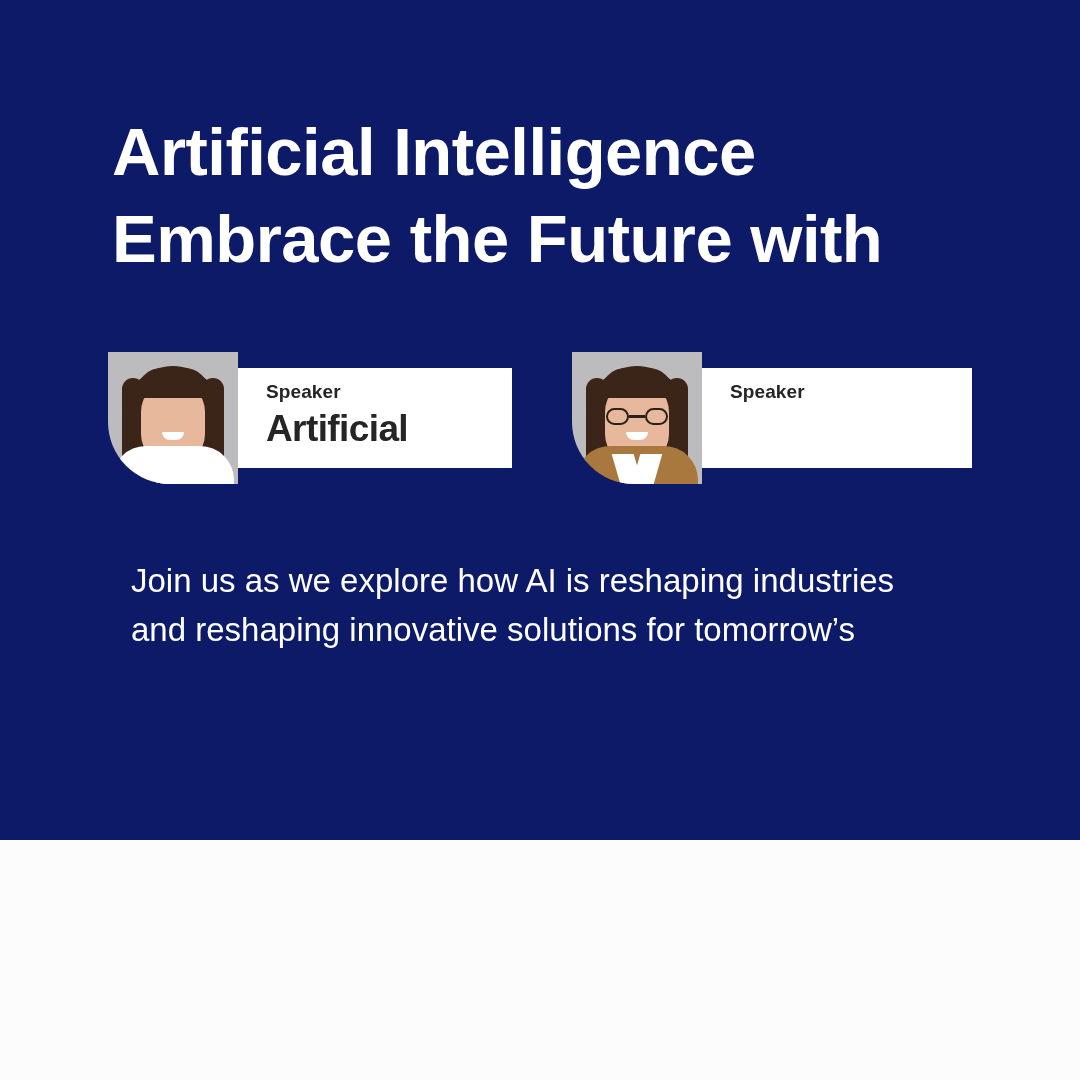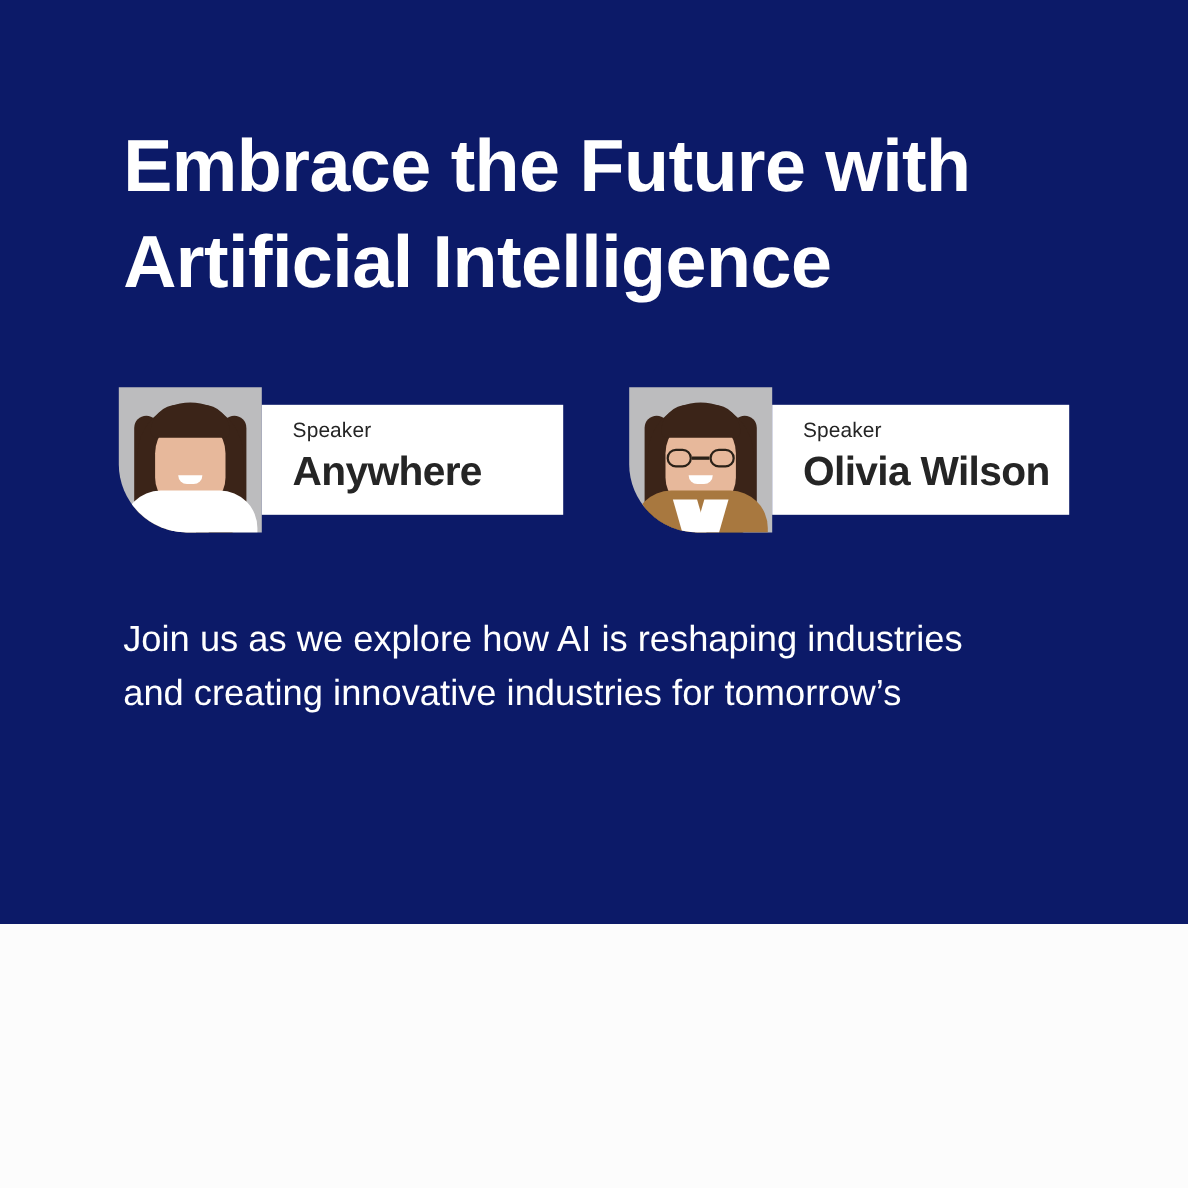"Embrace the Future with" span.hl-line { order: before "Artificial Intelligence" -> after "Artificial Intelligence" }
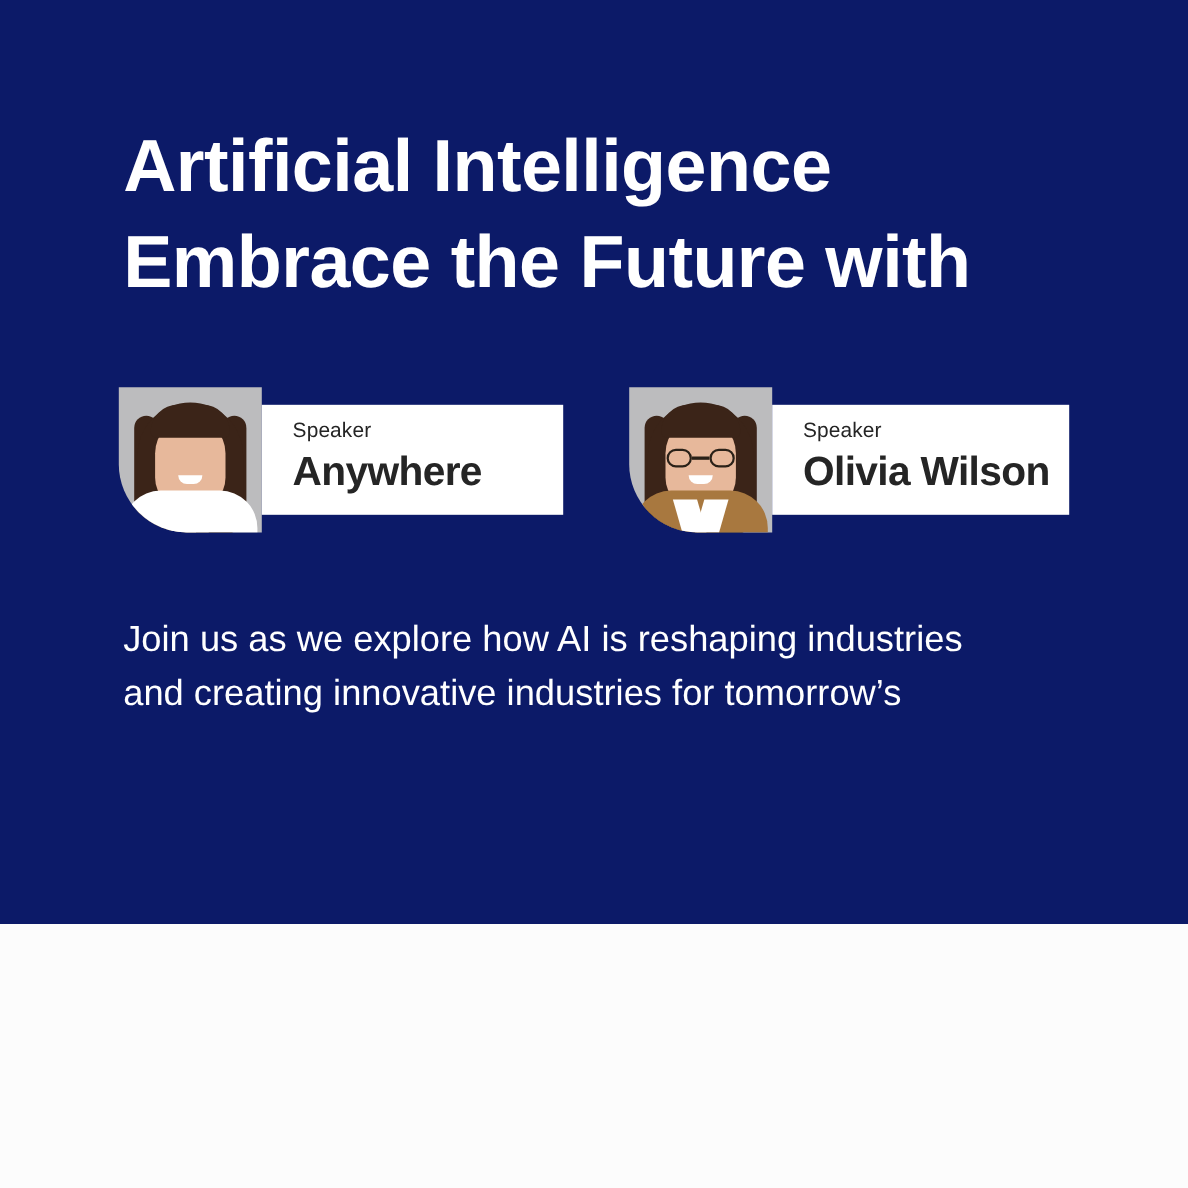"Speaker" .speaker-role { font-weight: 400 -> 700 }
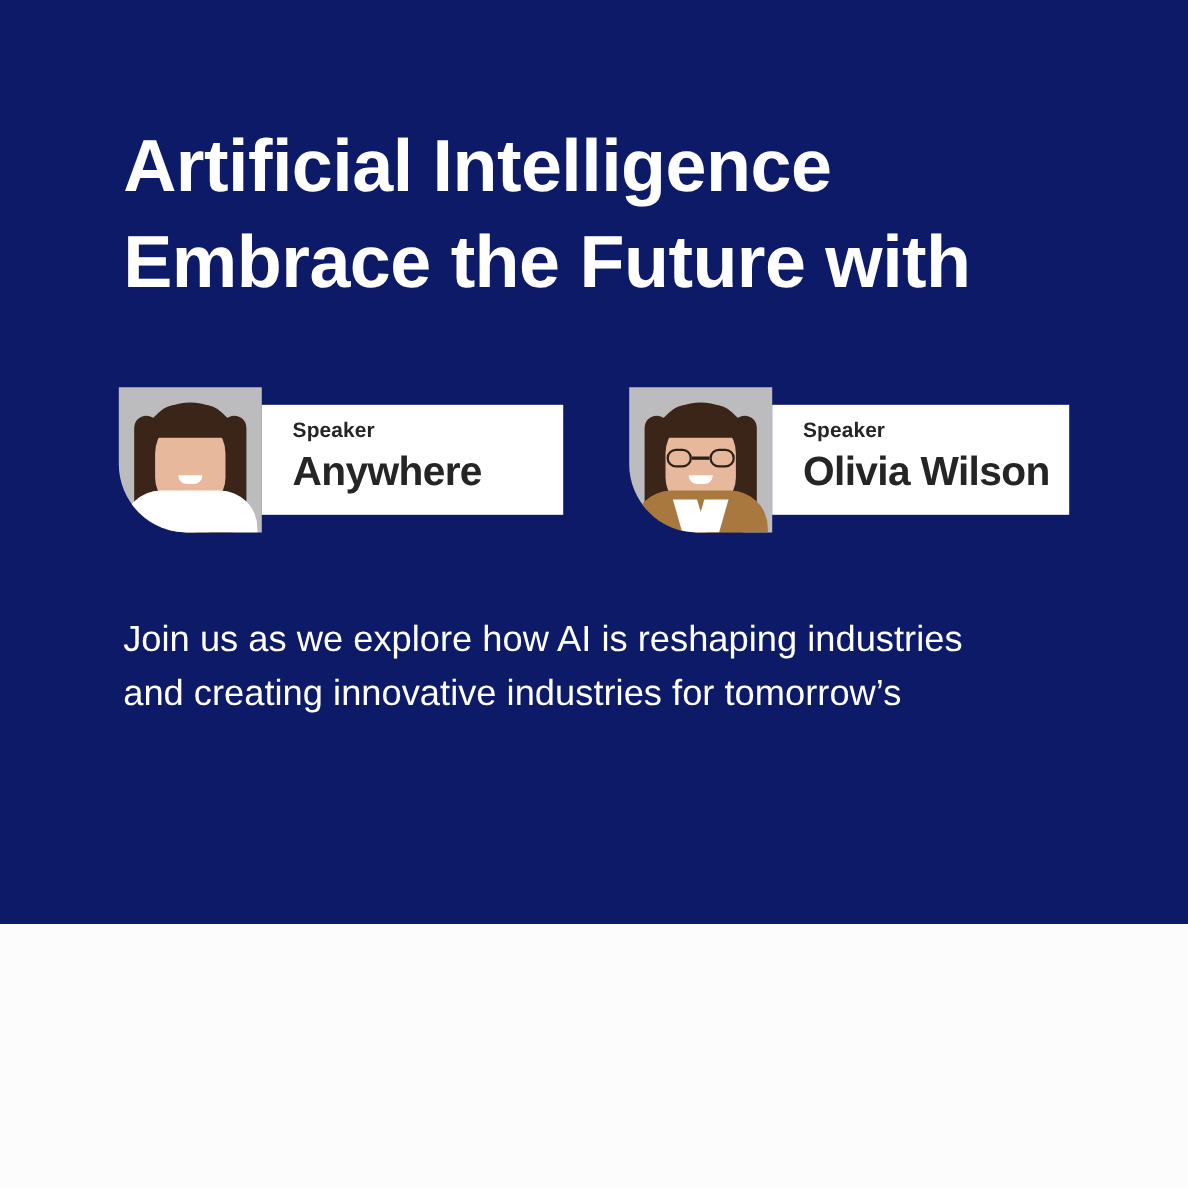"Anywhere" div.speaker-name { text: Anywhere -> Artificial }
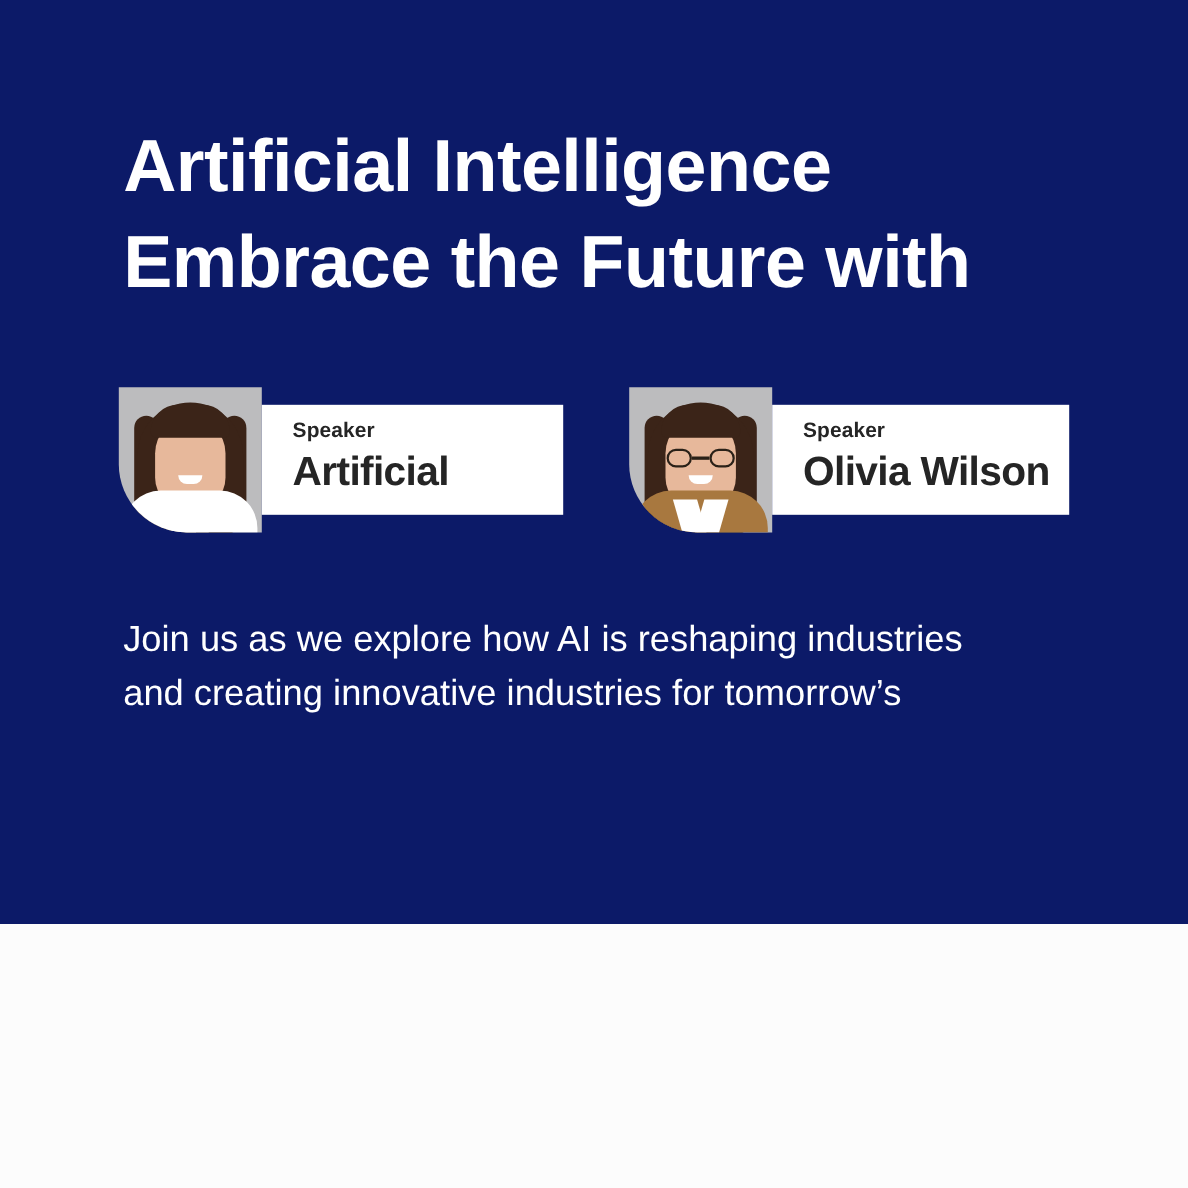"Olivia Wilson" div.speaker-name { html: <div>Olivia Wilson</div> -> none }
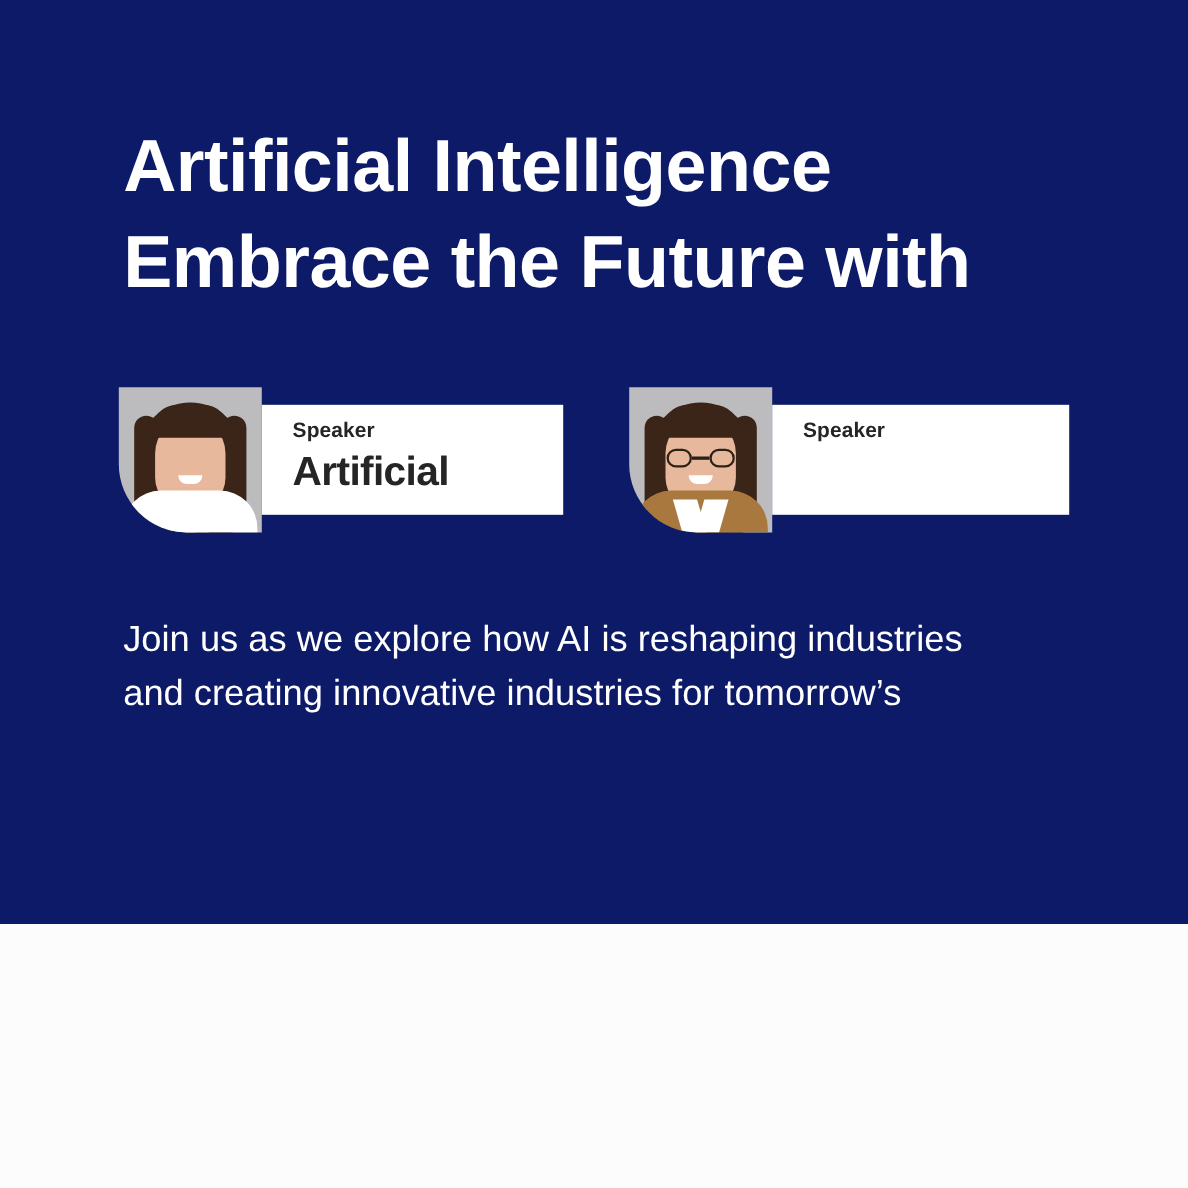"Join us as we explore" #body-copy .bc-line { margin-left: none -> 19px }
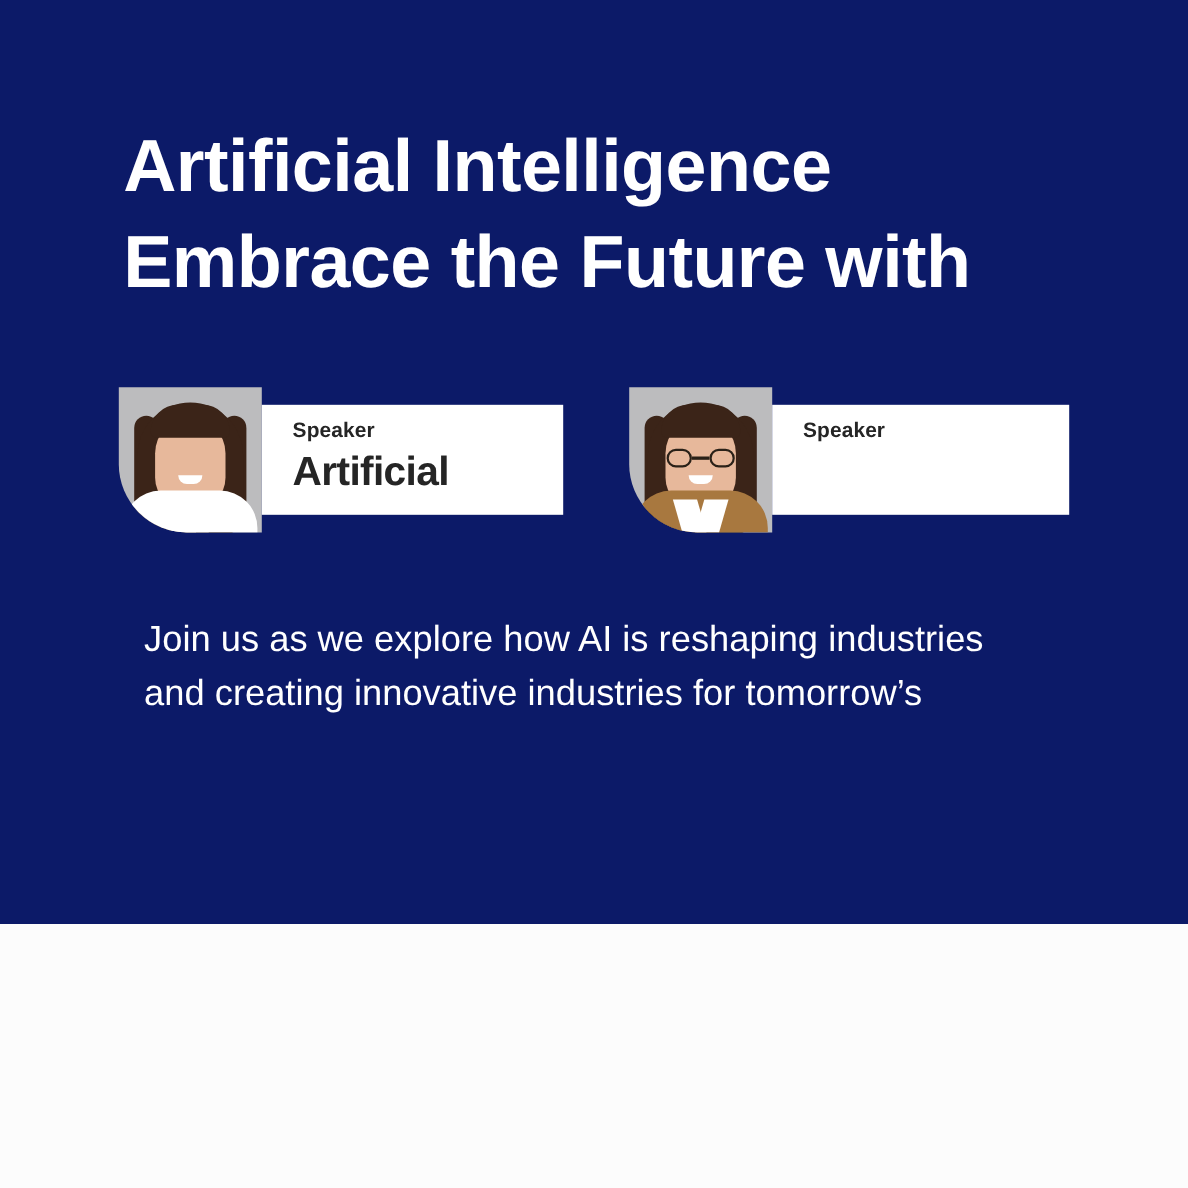"and creating innovative industries for" span.bc-line { text: creating innovative industries -> reshaping innovative solutions }
